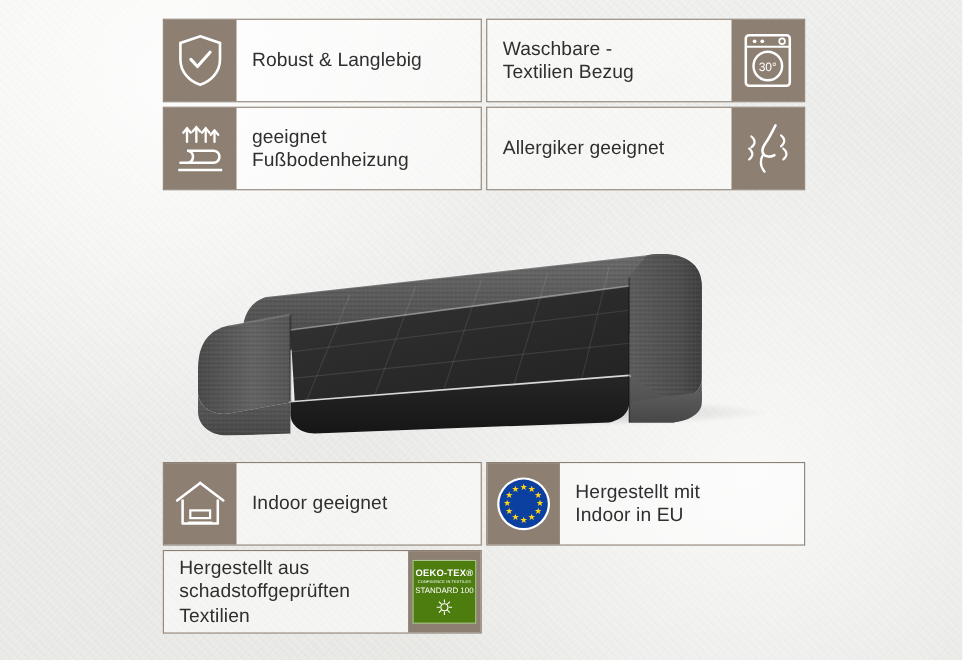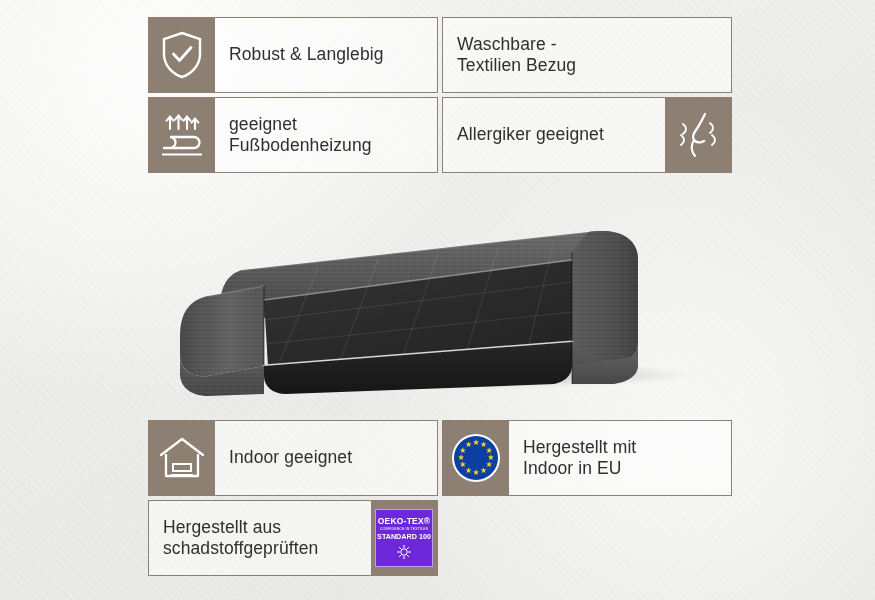"30°" div.badge-icon { html: none -> <div> <svg> <rect></rect> <line></line> <circle></circle> <circle></circle> <circle></circle> <circle></circle> <text>30°</text> </svg> </div> }
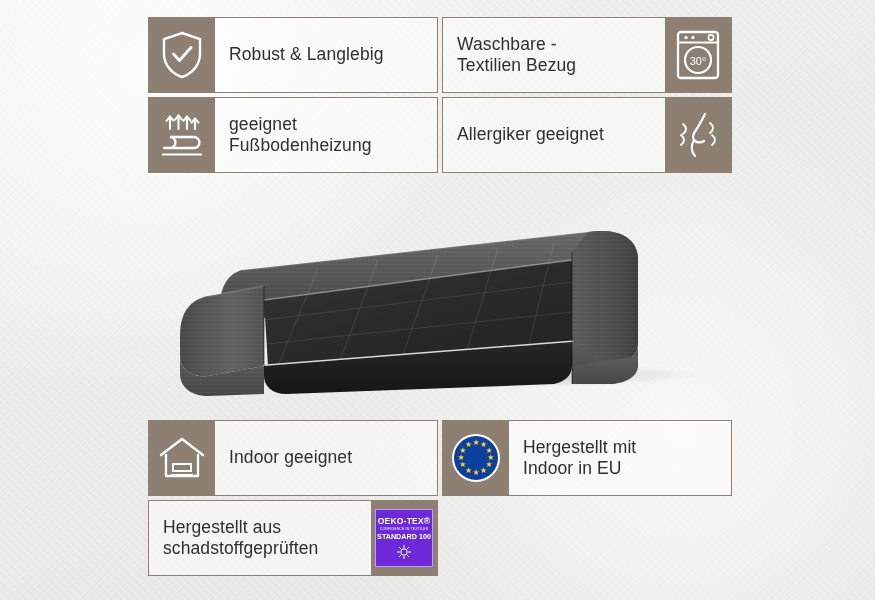"OEKO-TEX®" .oeko { background: #6d28d9 -> #4d7c0f }
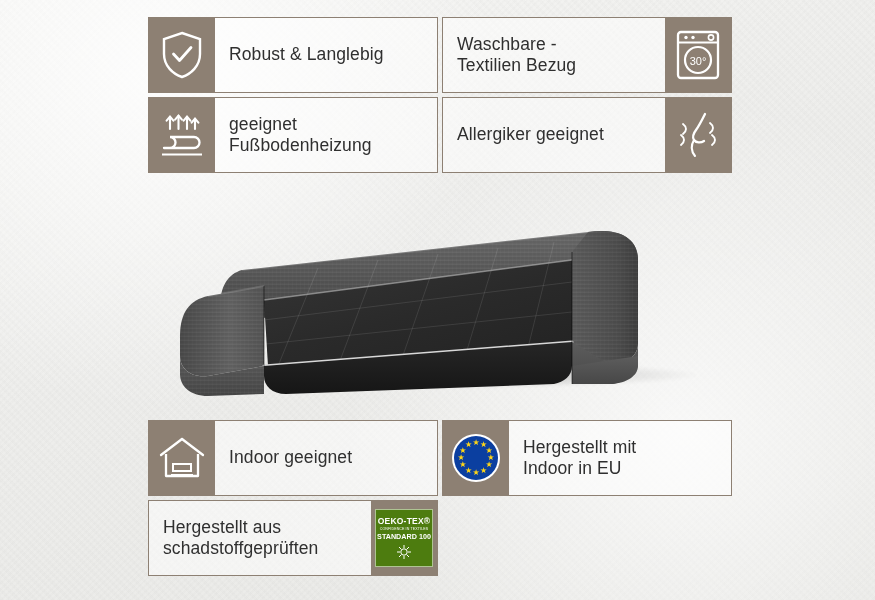"STANDARD 100" .oeko-l3 { font-weight: bold -> normal }
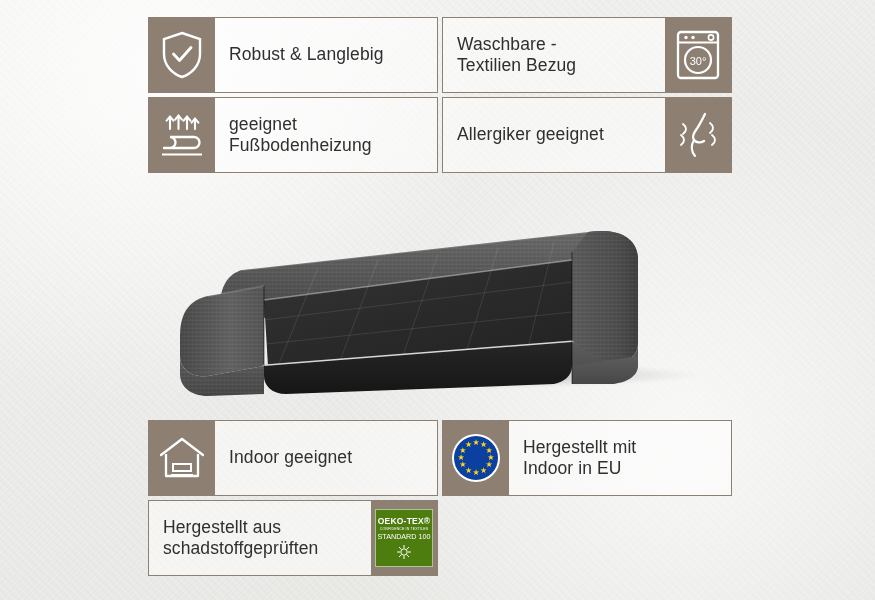"Textilien" div { html: none -> <div>Textilien</div> }
